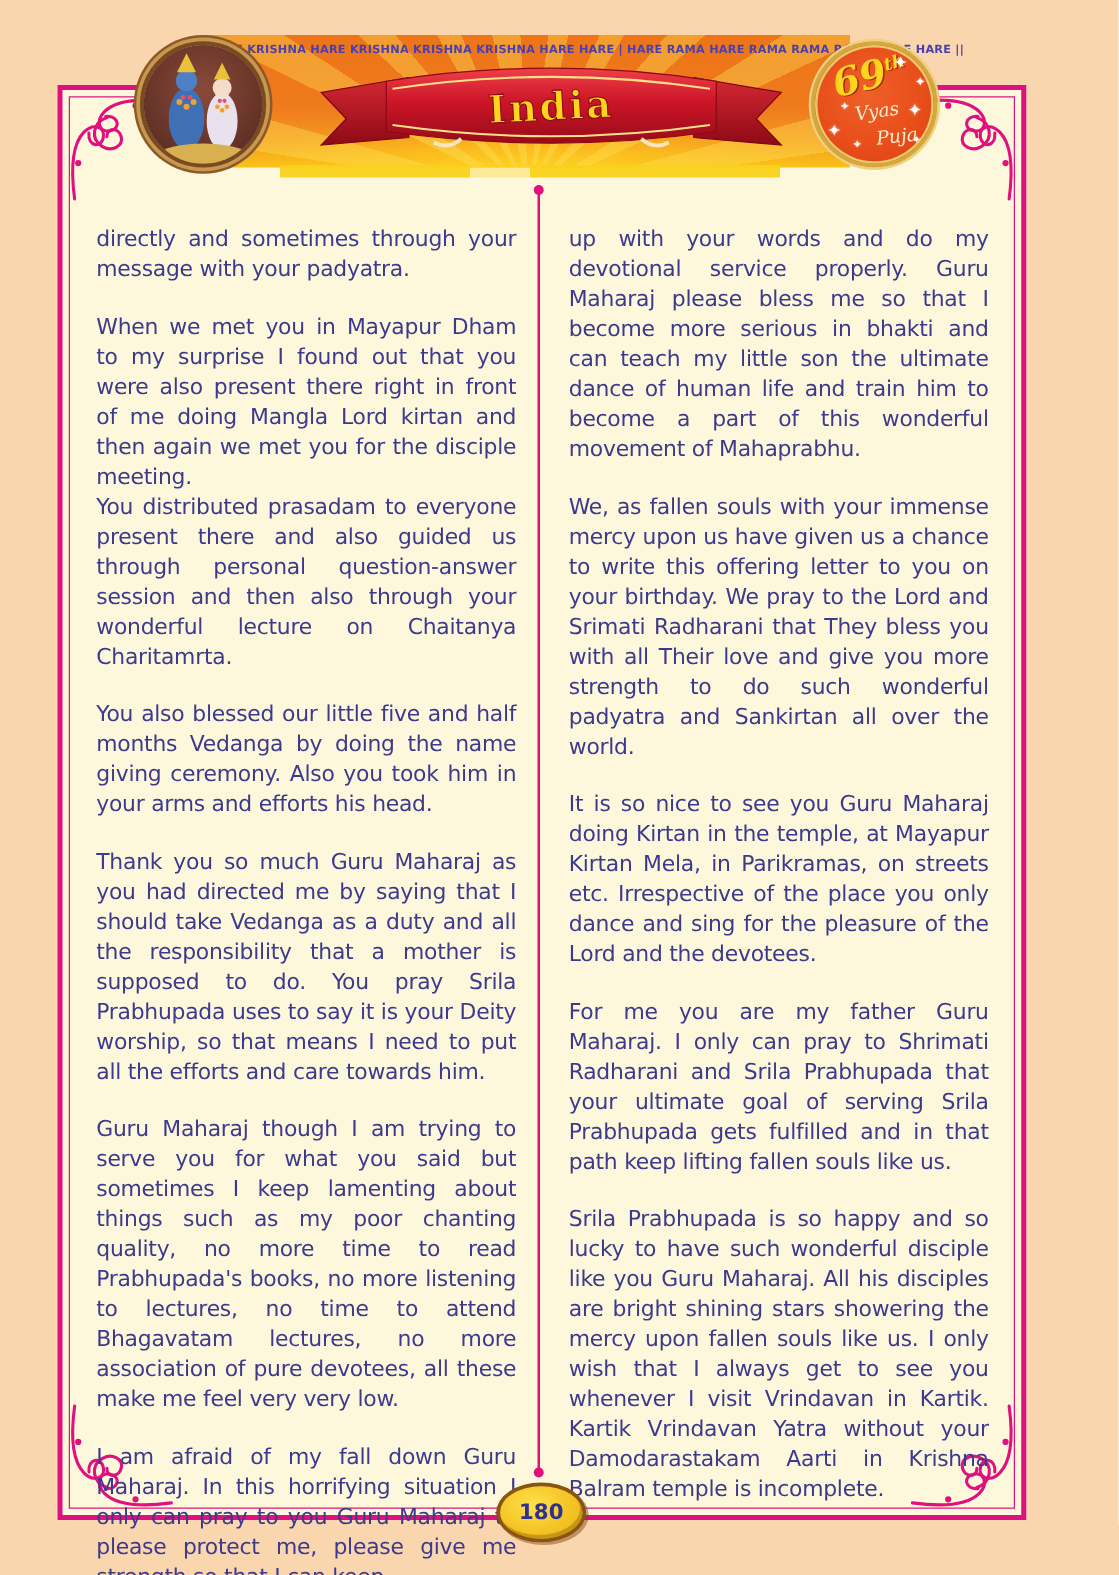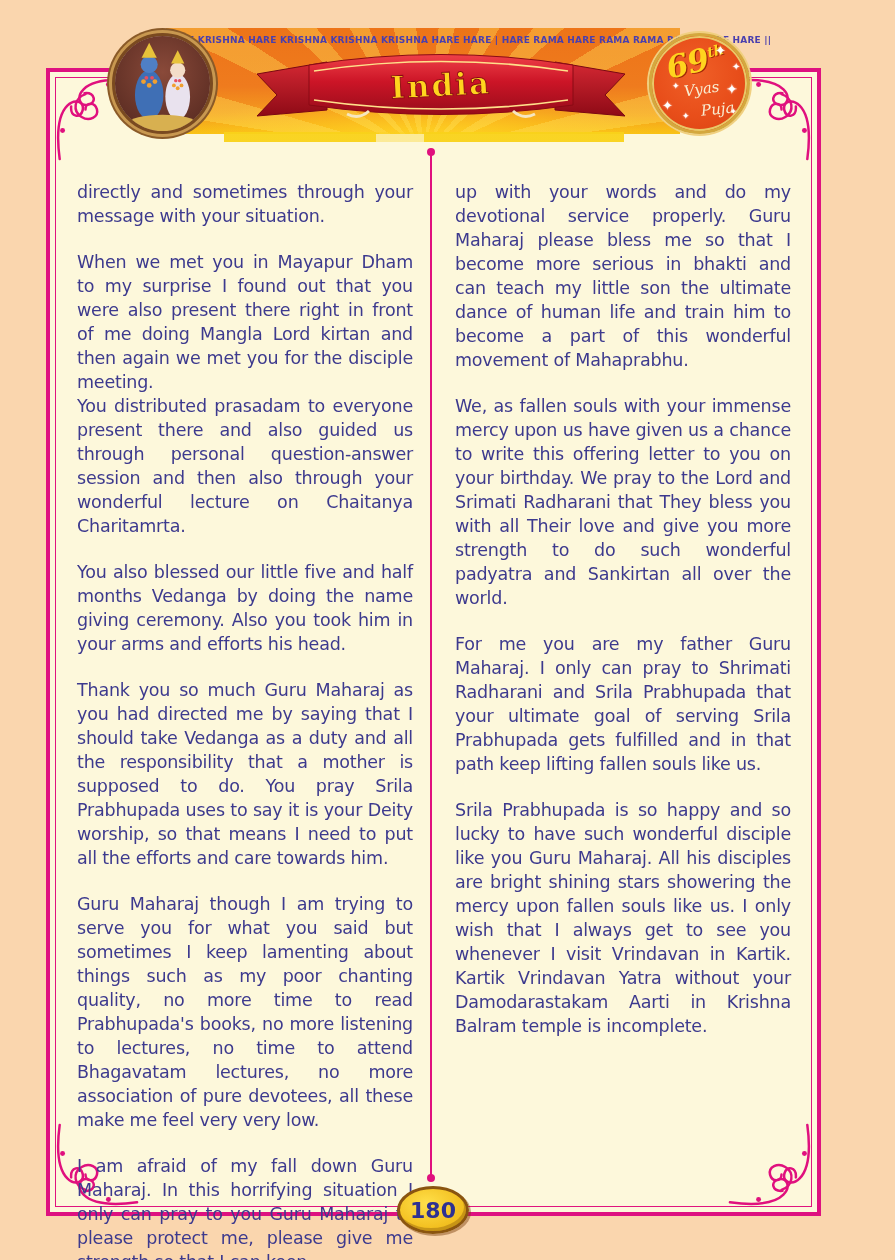"directly and sometimes through your" p { text: situation -> padyatra }
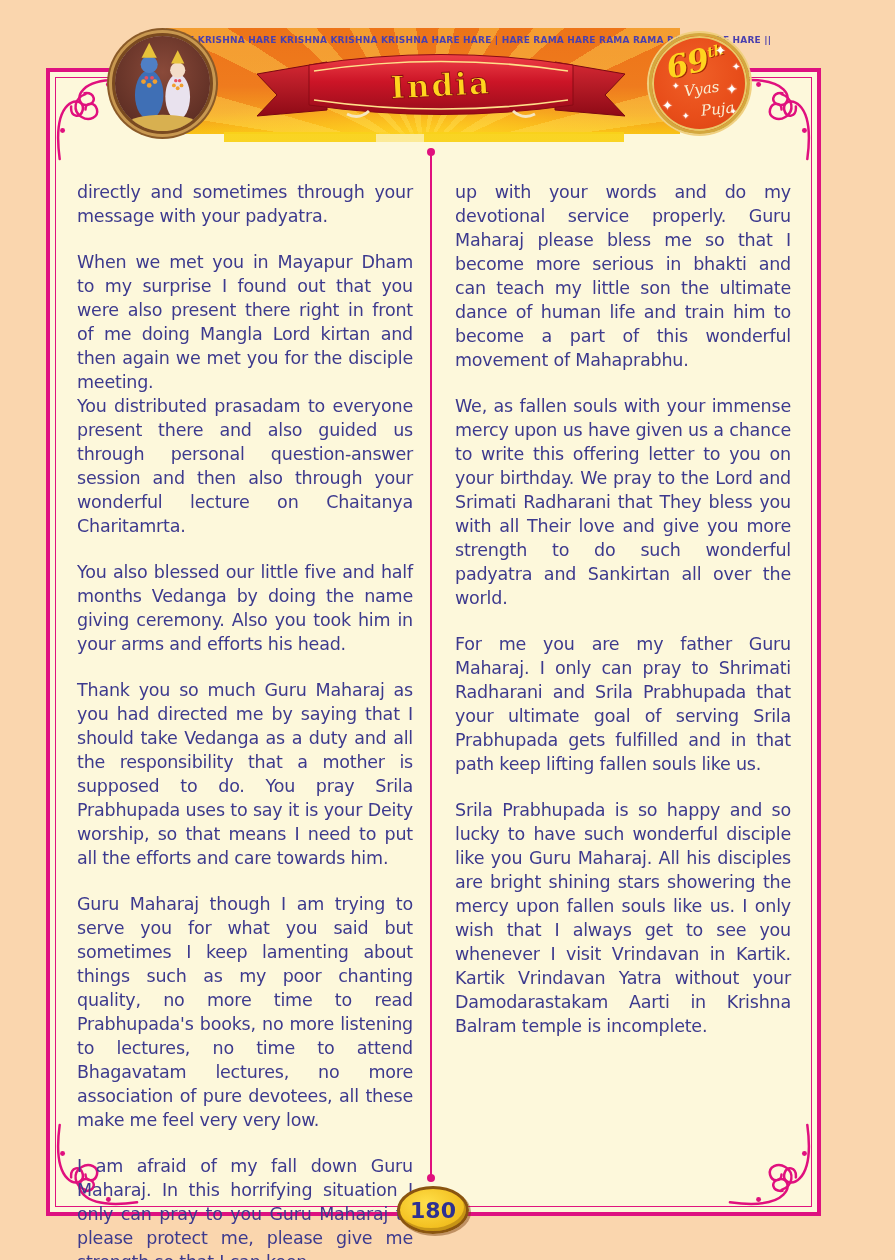"It is so nice to" p { html: none -> <p>It is so nice to see you Guru Maharaj doing Kirtan in the temple, at Mayapur Kirtan Mela, in Parikramas, on streets etc. Irrespective of the place you only dance and sing for the pleasure of the Lord and the devotees.</p> }
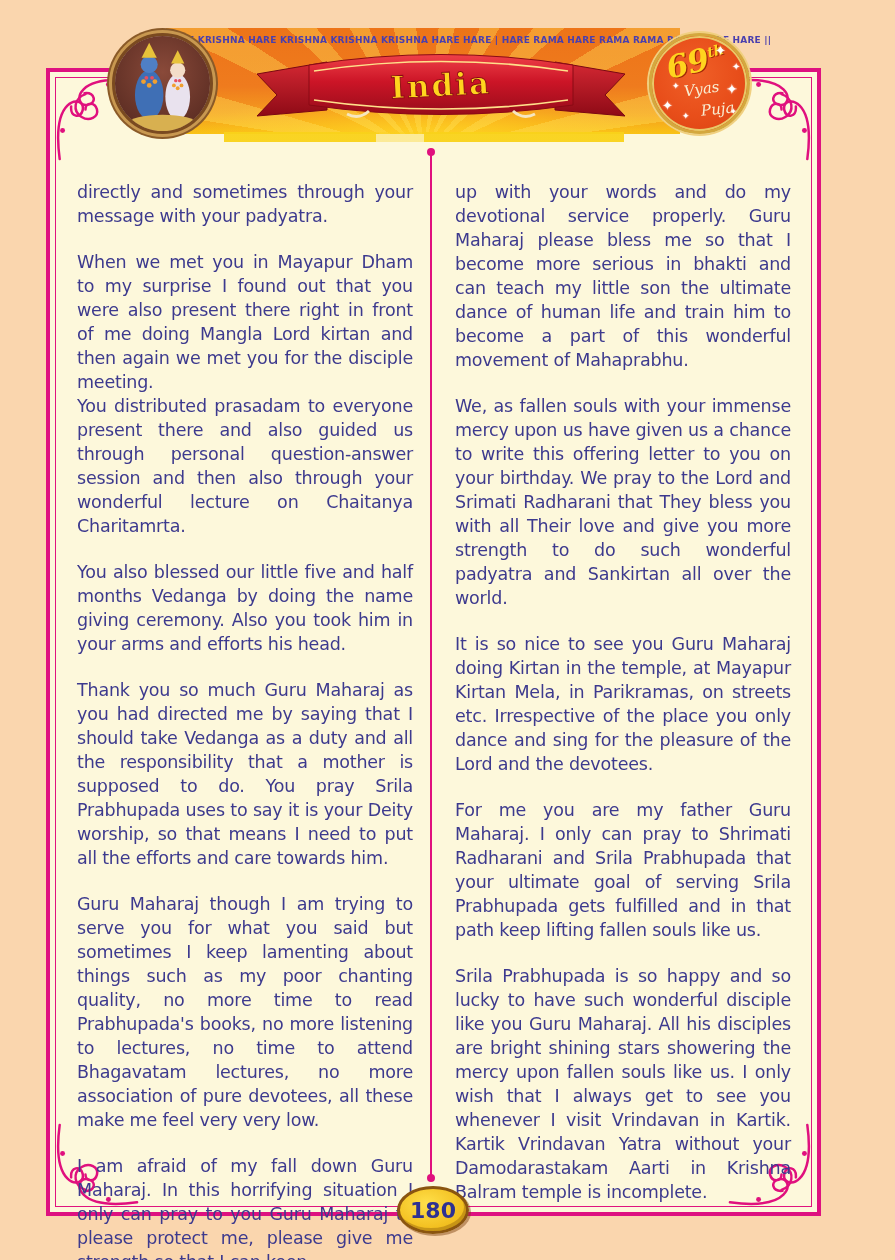"180" .page-num { font-size: 22px -> 17px }
